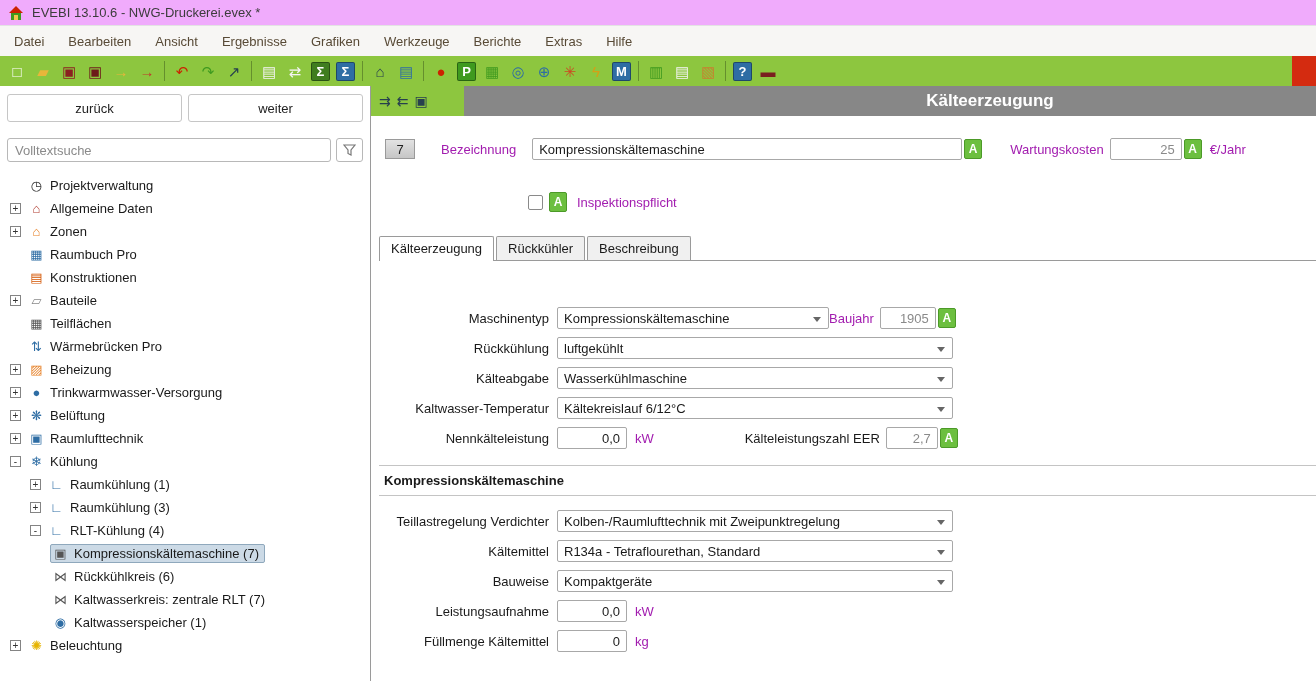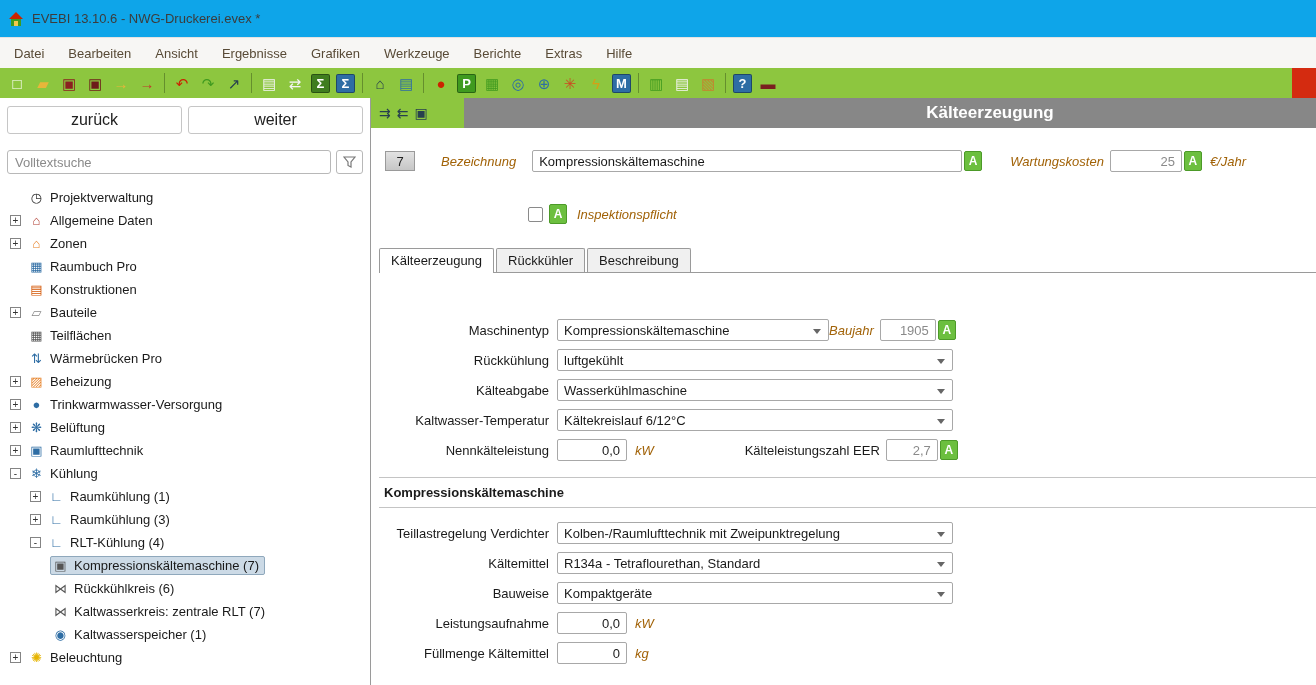"EVEBI 13.10.6 - NWG-Druckerei.evex *" .titlebar { background: #0ea5e9 -> #f0abfc; height: 38px -> 26px }
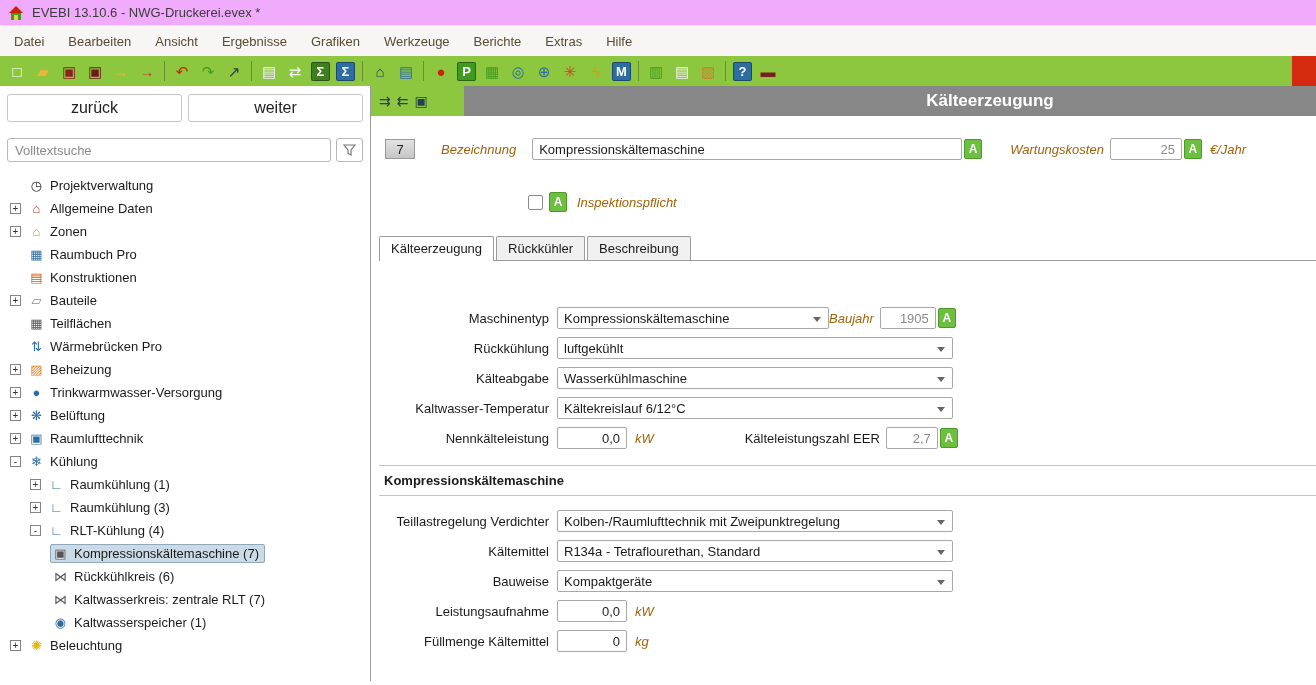"zurück" .nav-buttons .btn { font-size: 16px -> 13px }
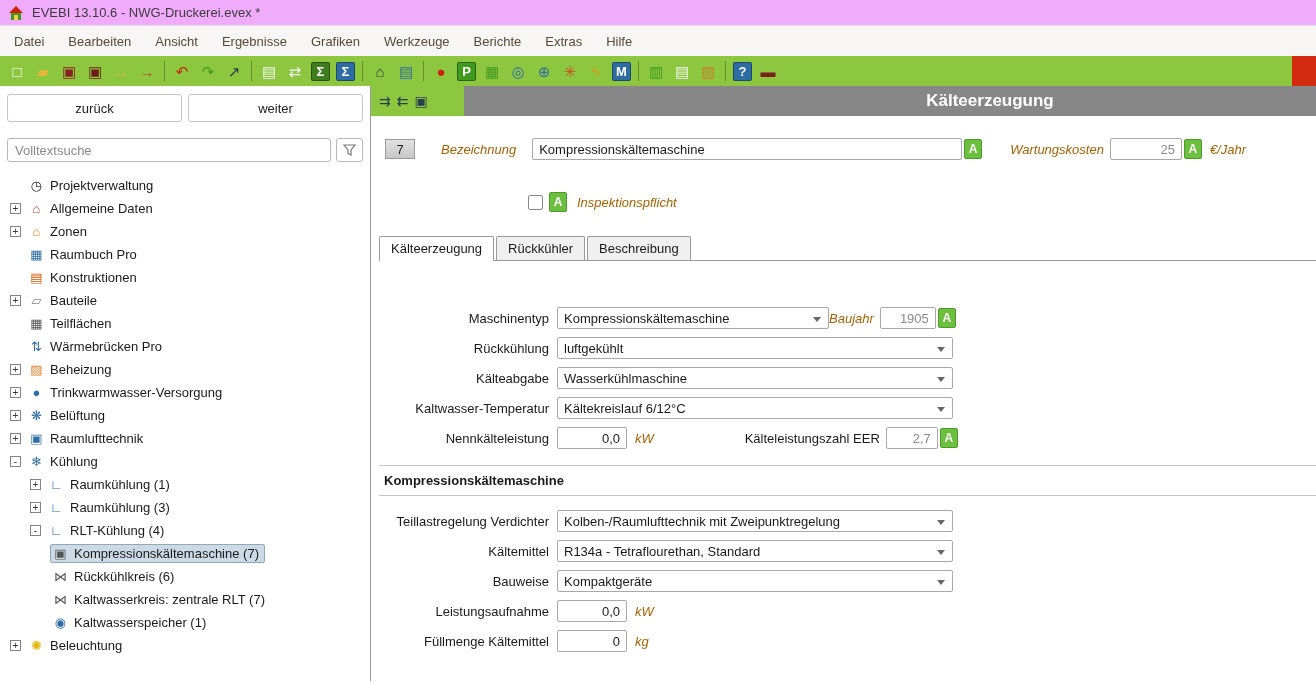"Bezeichnung" .lab { color: #a16207 -> #a21caf; font-style: italic -> none }
